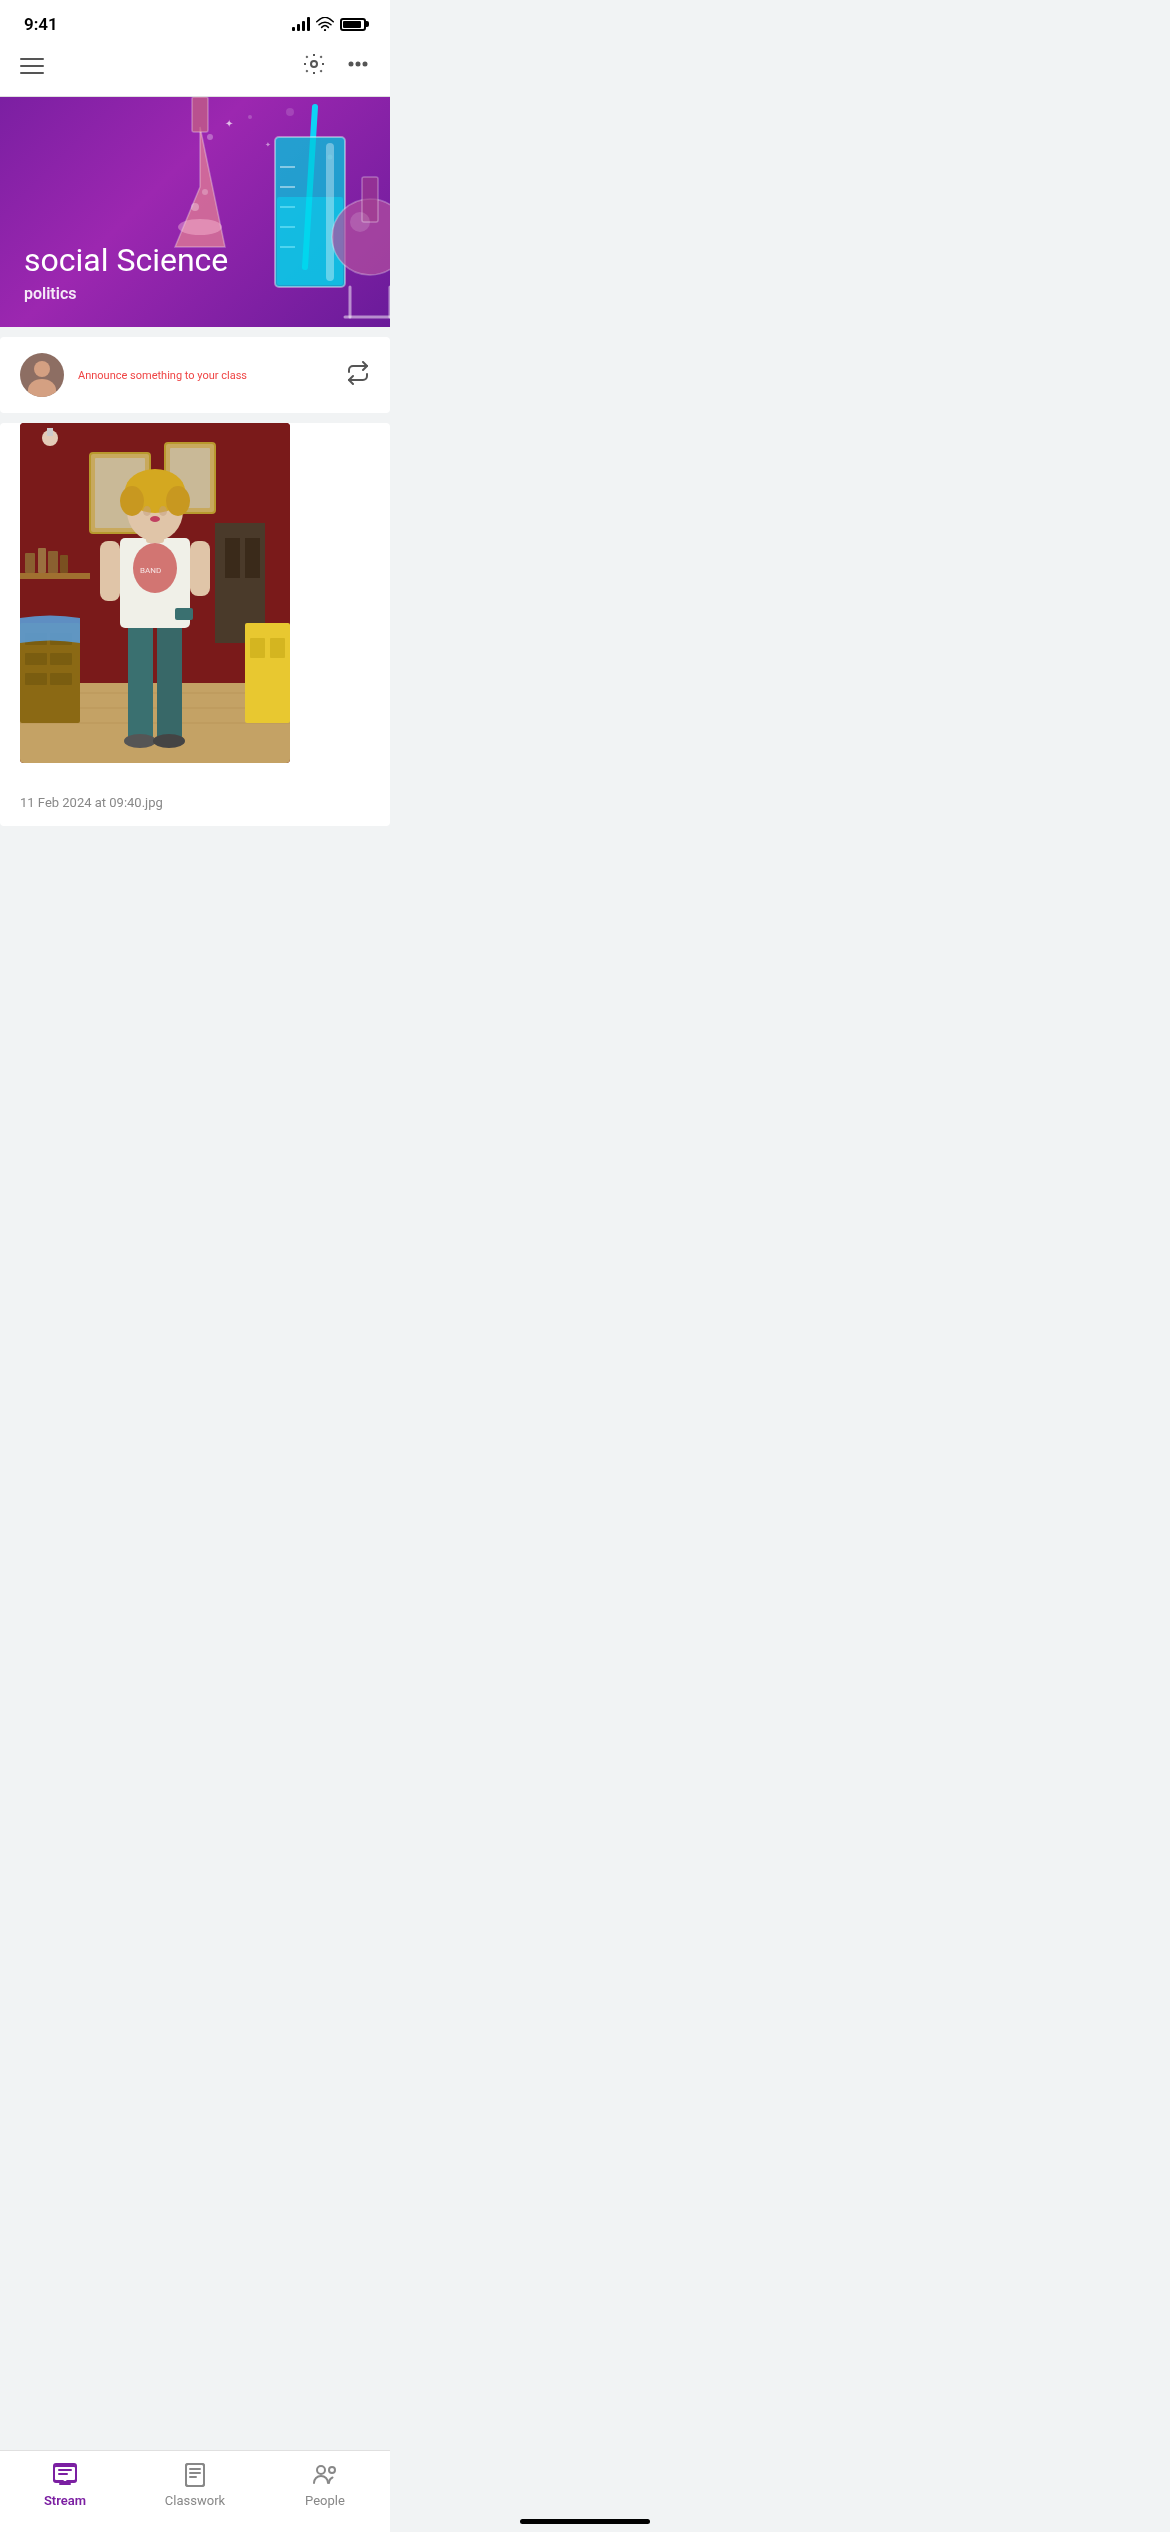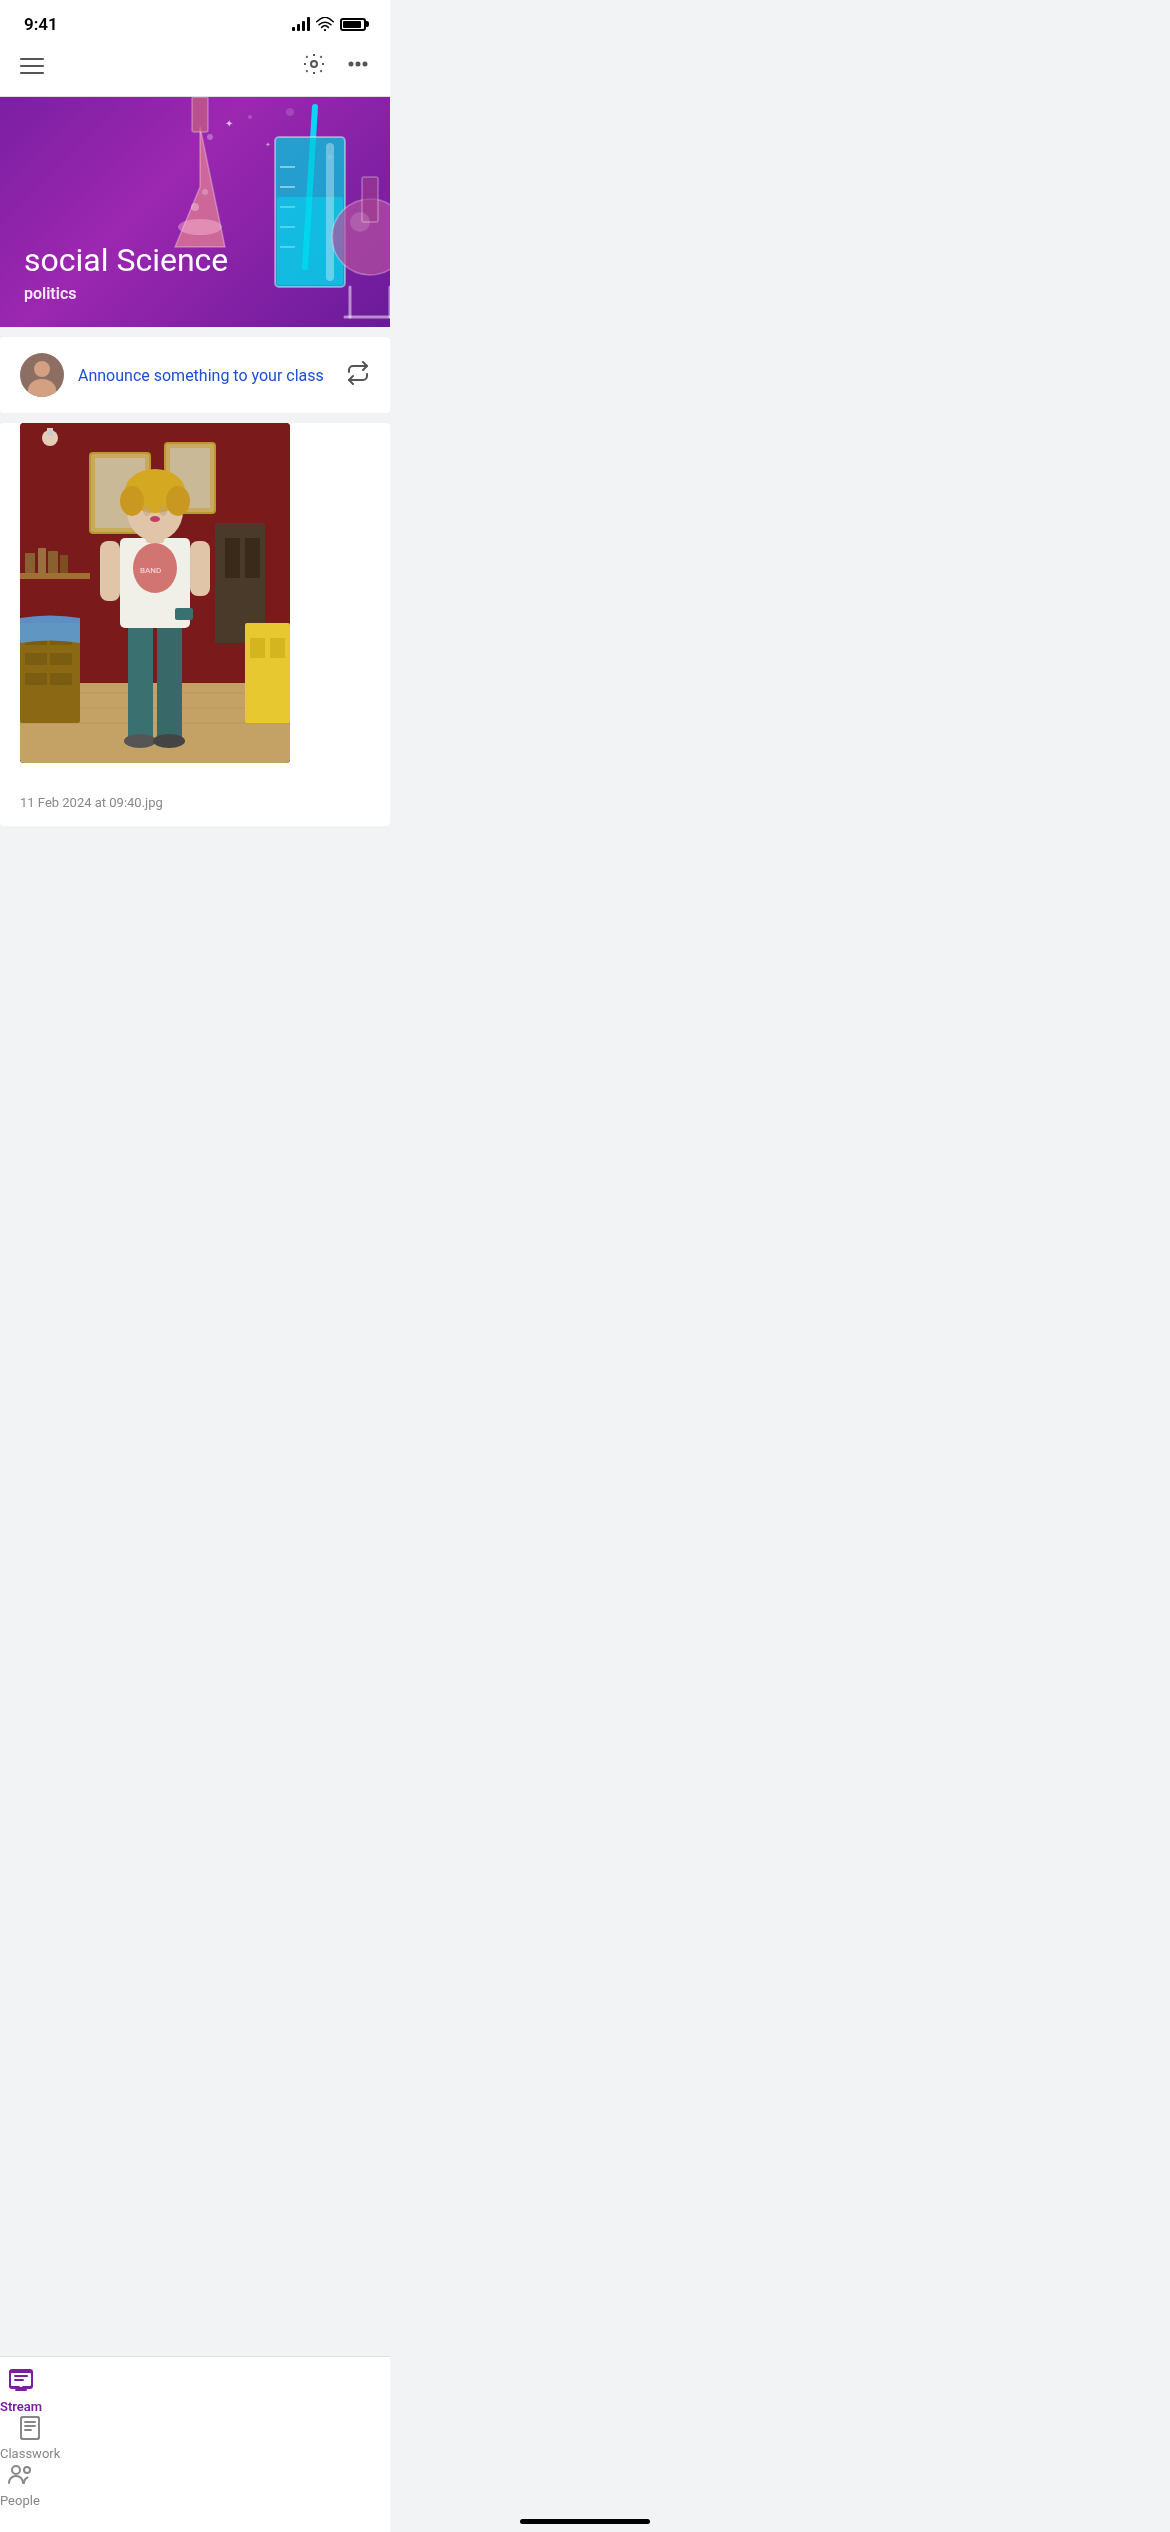"Announce something to your class" .announce-text { color: #1d4ed8 -> #ef4444; font-size: 16px -> 11px }
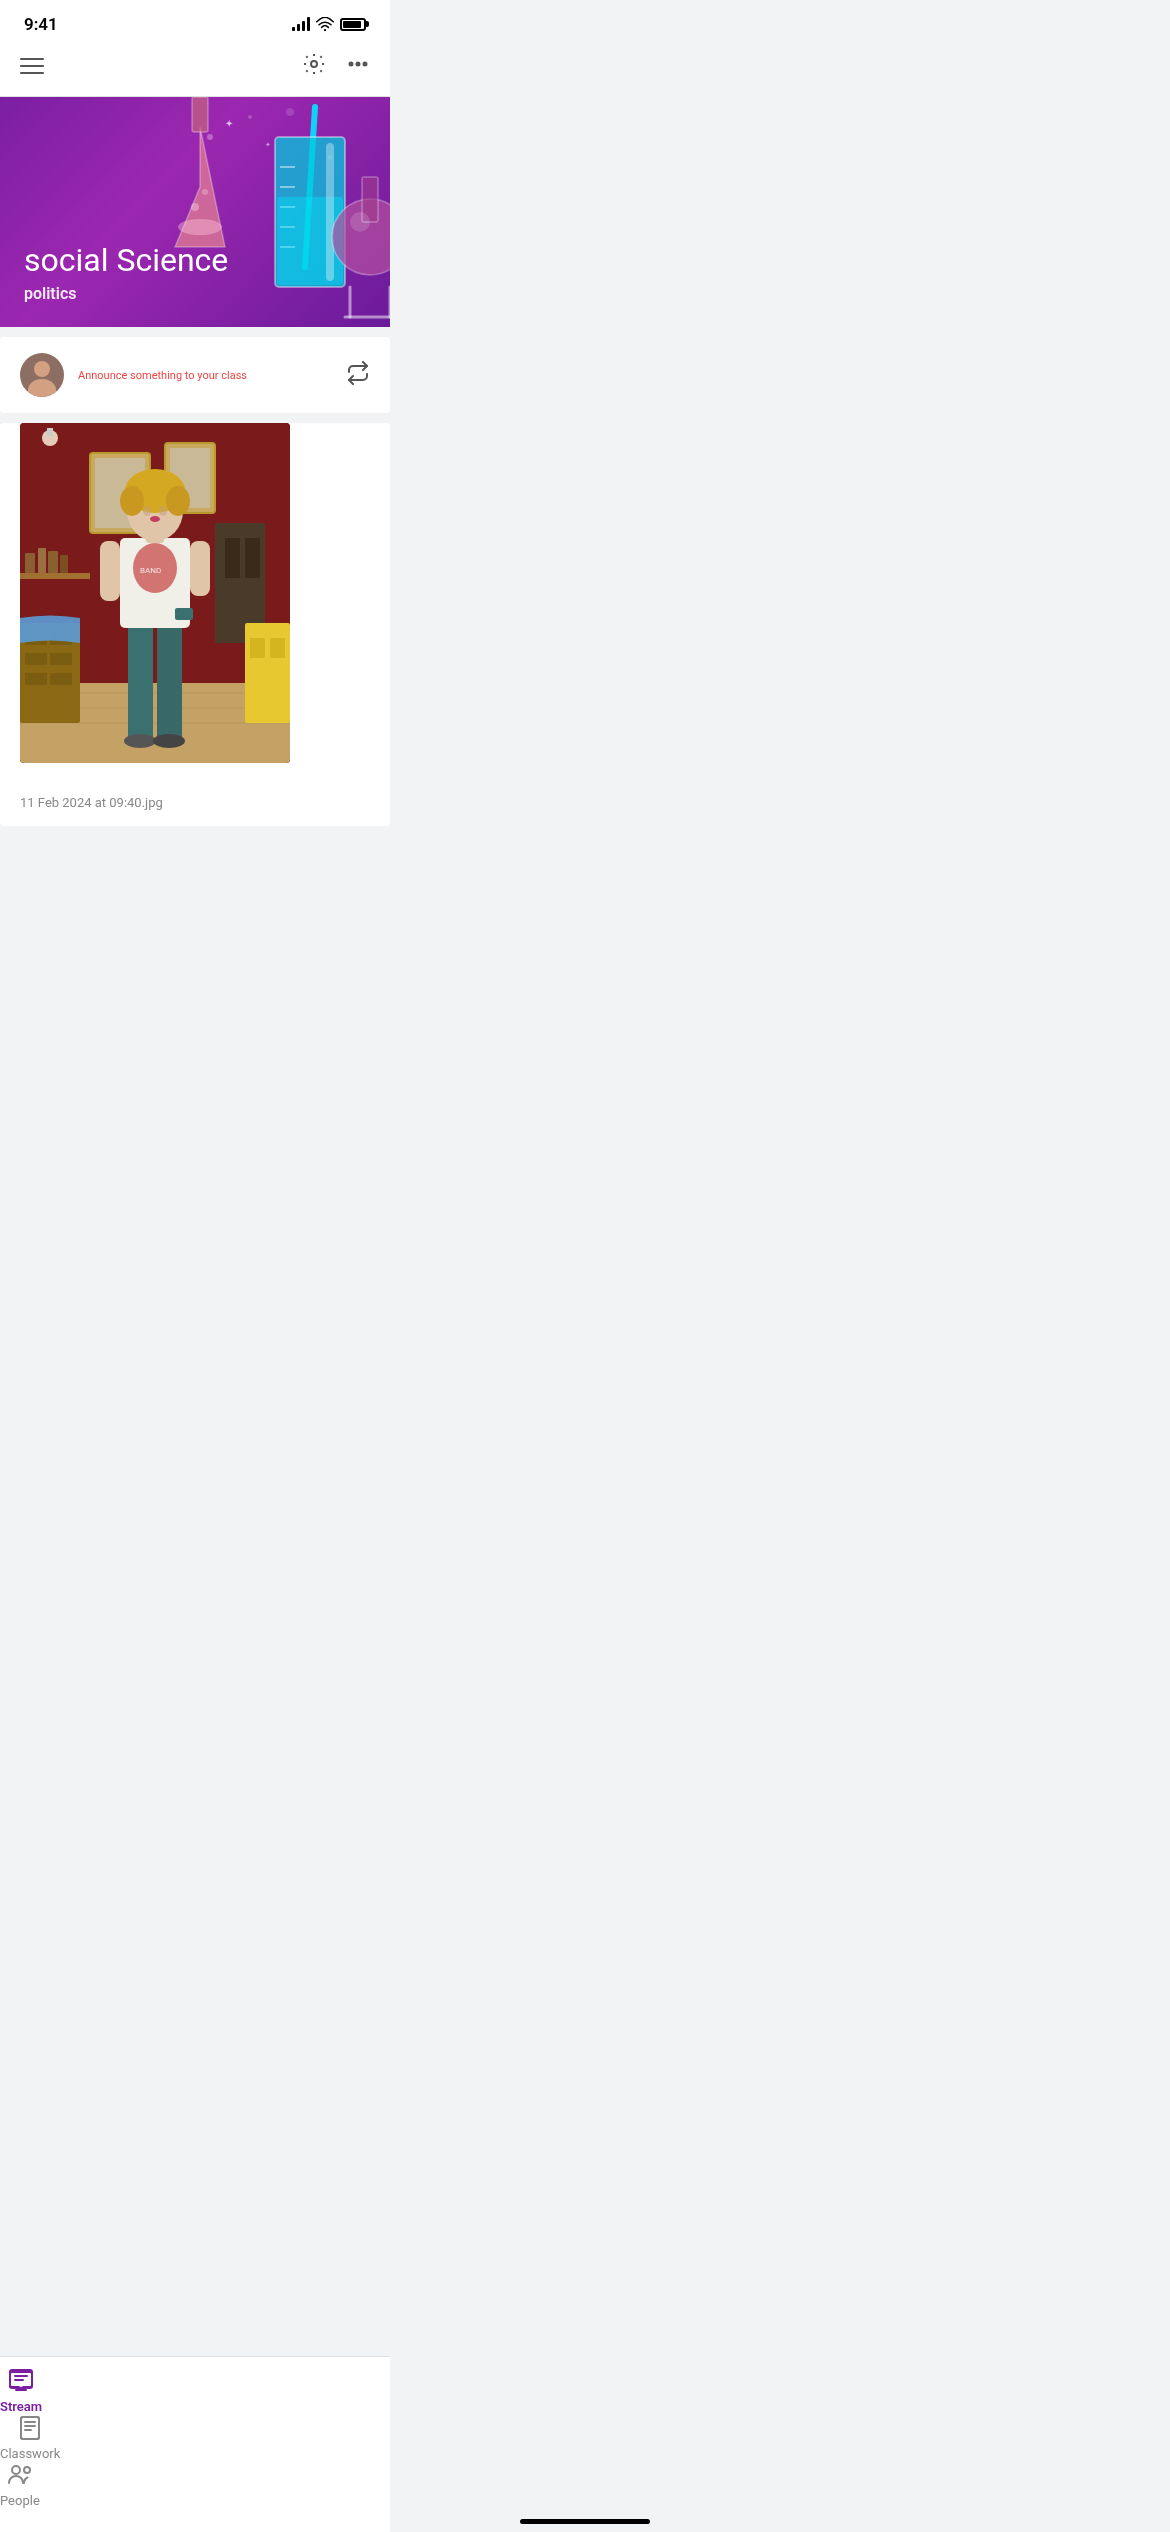"Stream" .bottom-nav { flex-direction: column -> none }
